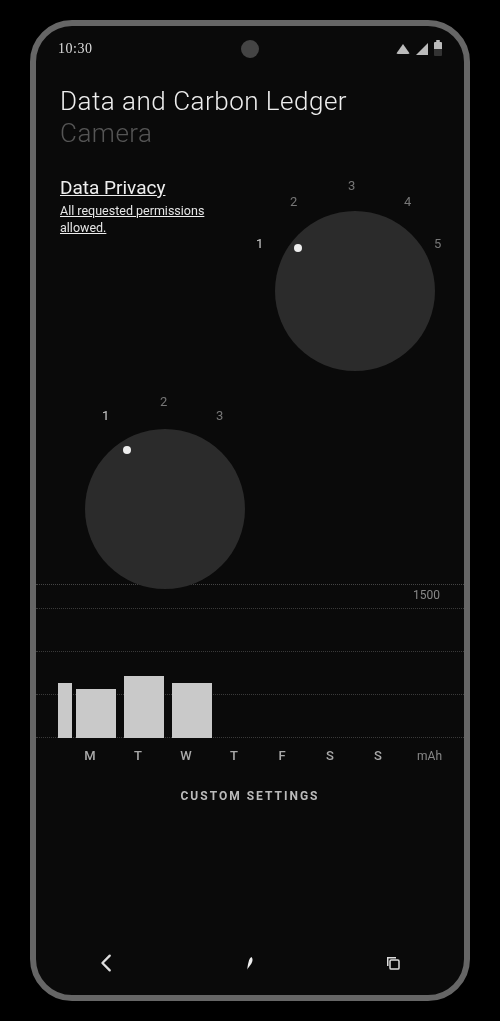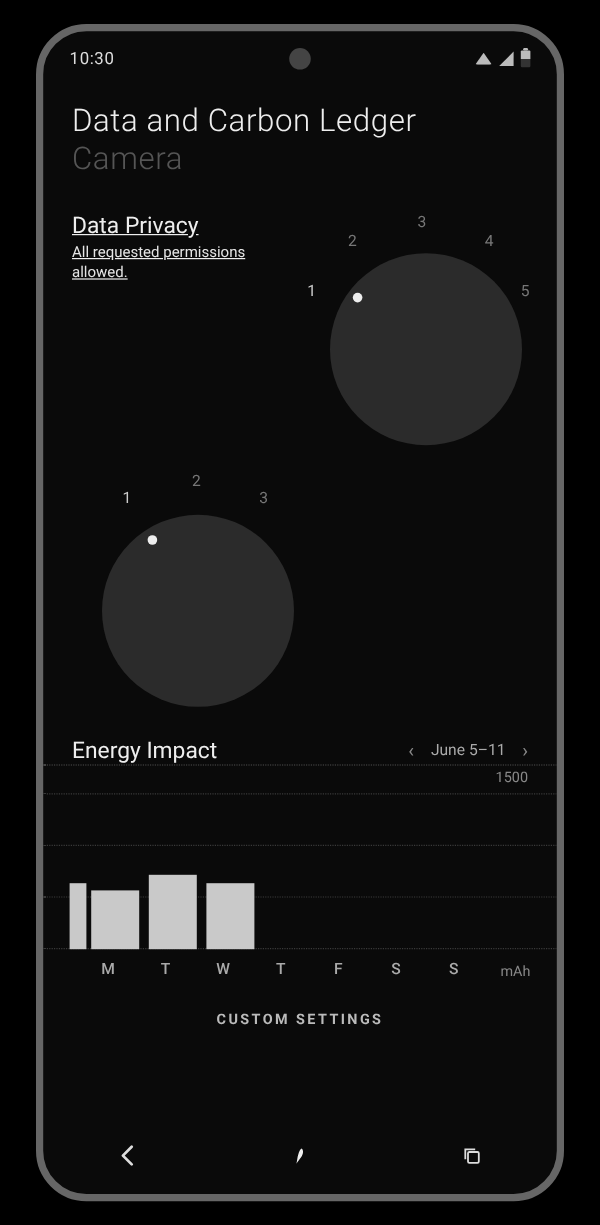"10:30" .status-left { font-family: none -> Liberation Serif, serif }
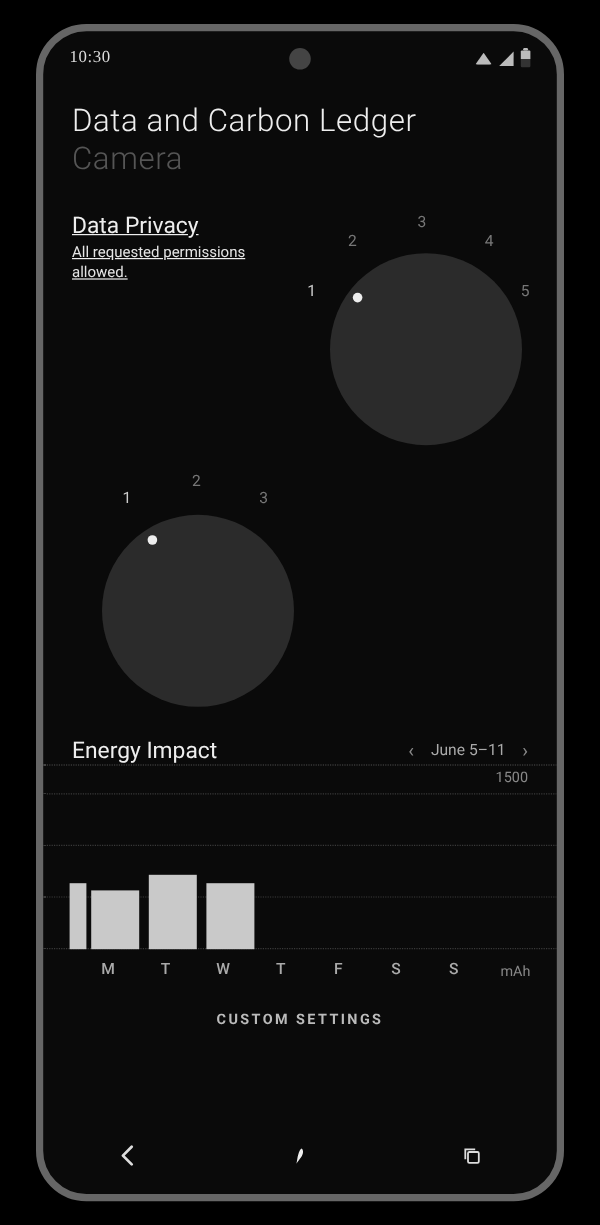"Energy Impact" div.energy-header { html: <div> <div>Energy Impact</div> <div> <span>‹</span> <span>June 5–11</span> <span>›</span> </div> </div> -> none }
